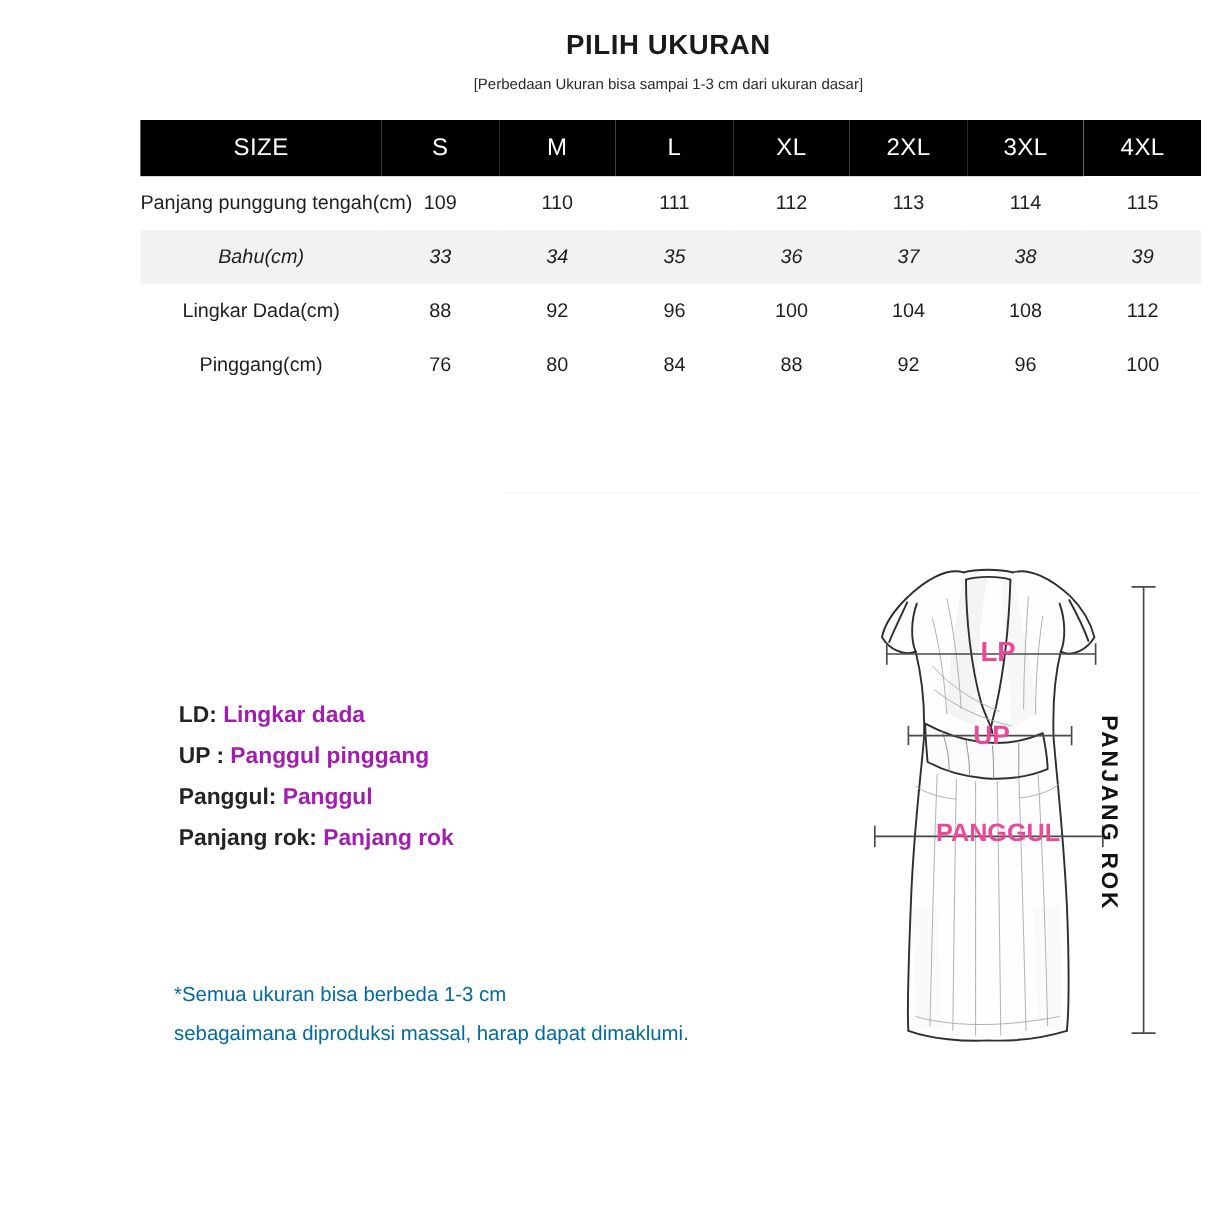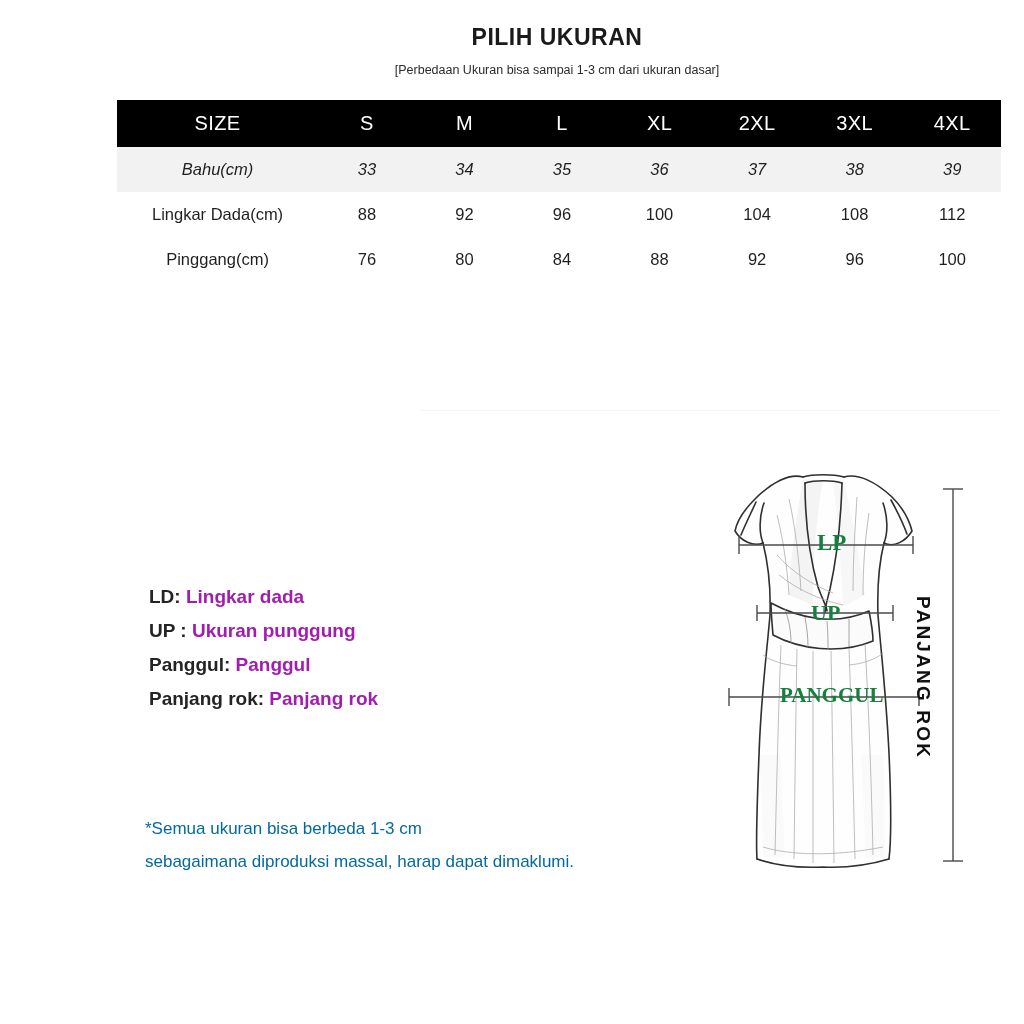"Panjang punggung tengah(cm)" tr.even { html: none -> <tr> <td><span>Panjang punggung tengah(cm)</span></td> <td>109</td> <td>110</td> <td>111</td> <td>112</td> <td>113</td> <td>114</td> <td>115</td> </tr> }
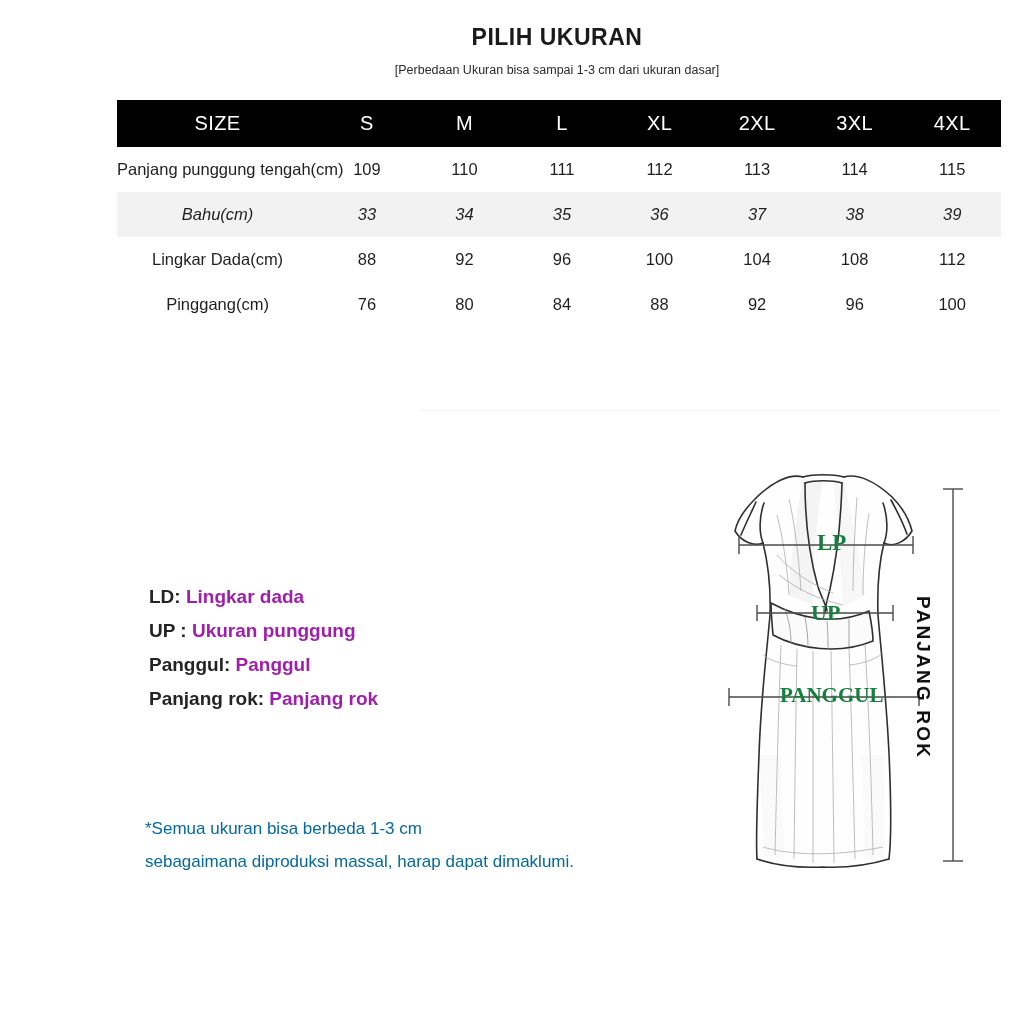"LP" .meas-label { color: #15803d -> #ec4899; font-family: Liberation Serif, serif -> none }
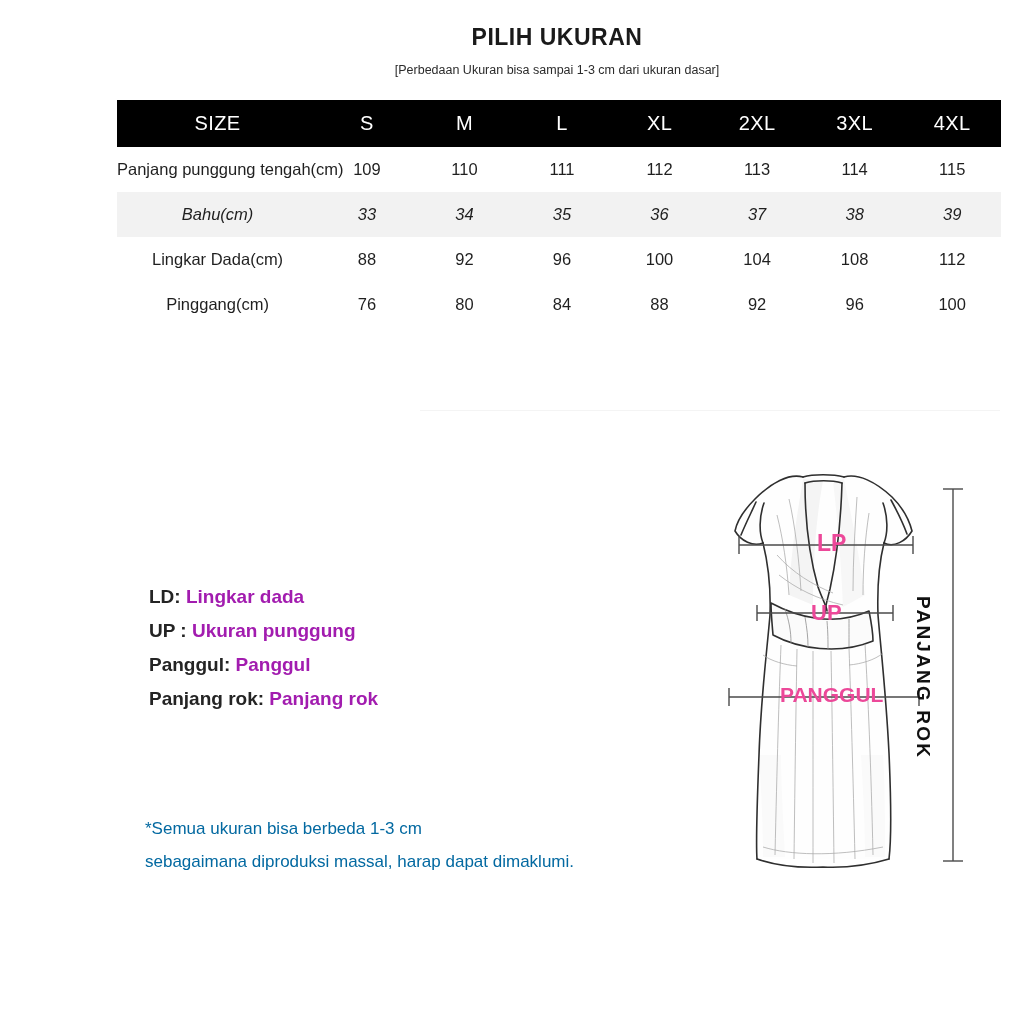"Ukuran punggung" span.legend-val { text: Ukuran punggung -> Panggul pinggang }
